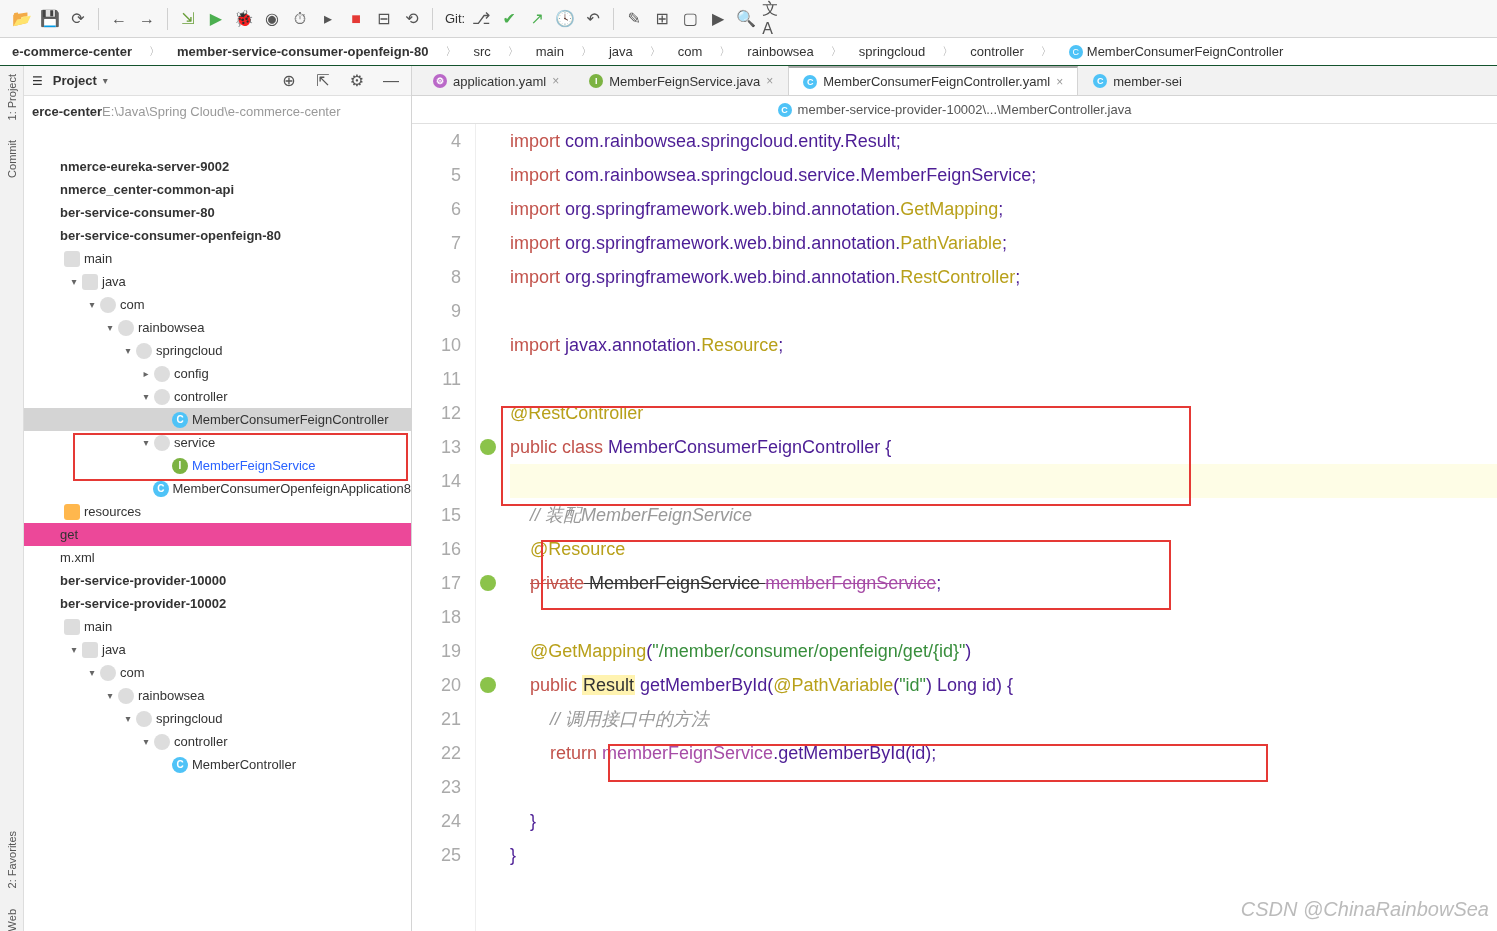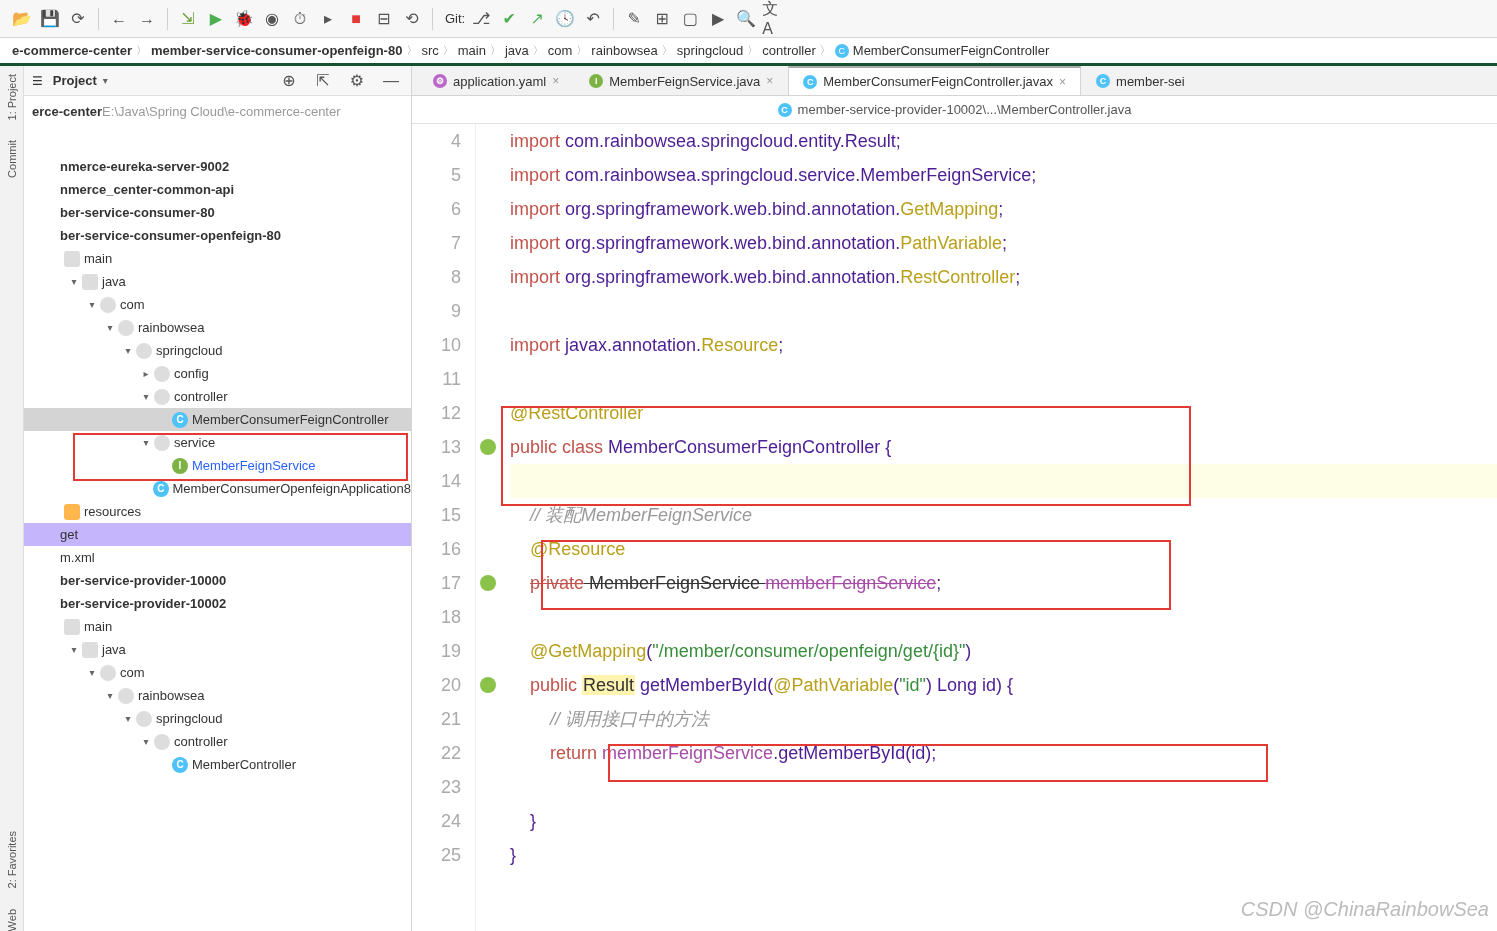"e-commerce-center" .breadcrumb { border-bottom: 3px solid #14532d -> 1px solid #14532d; gap: none -> 13px }
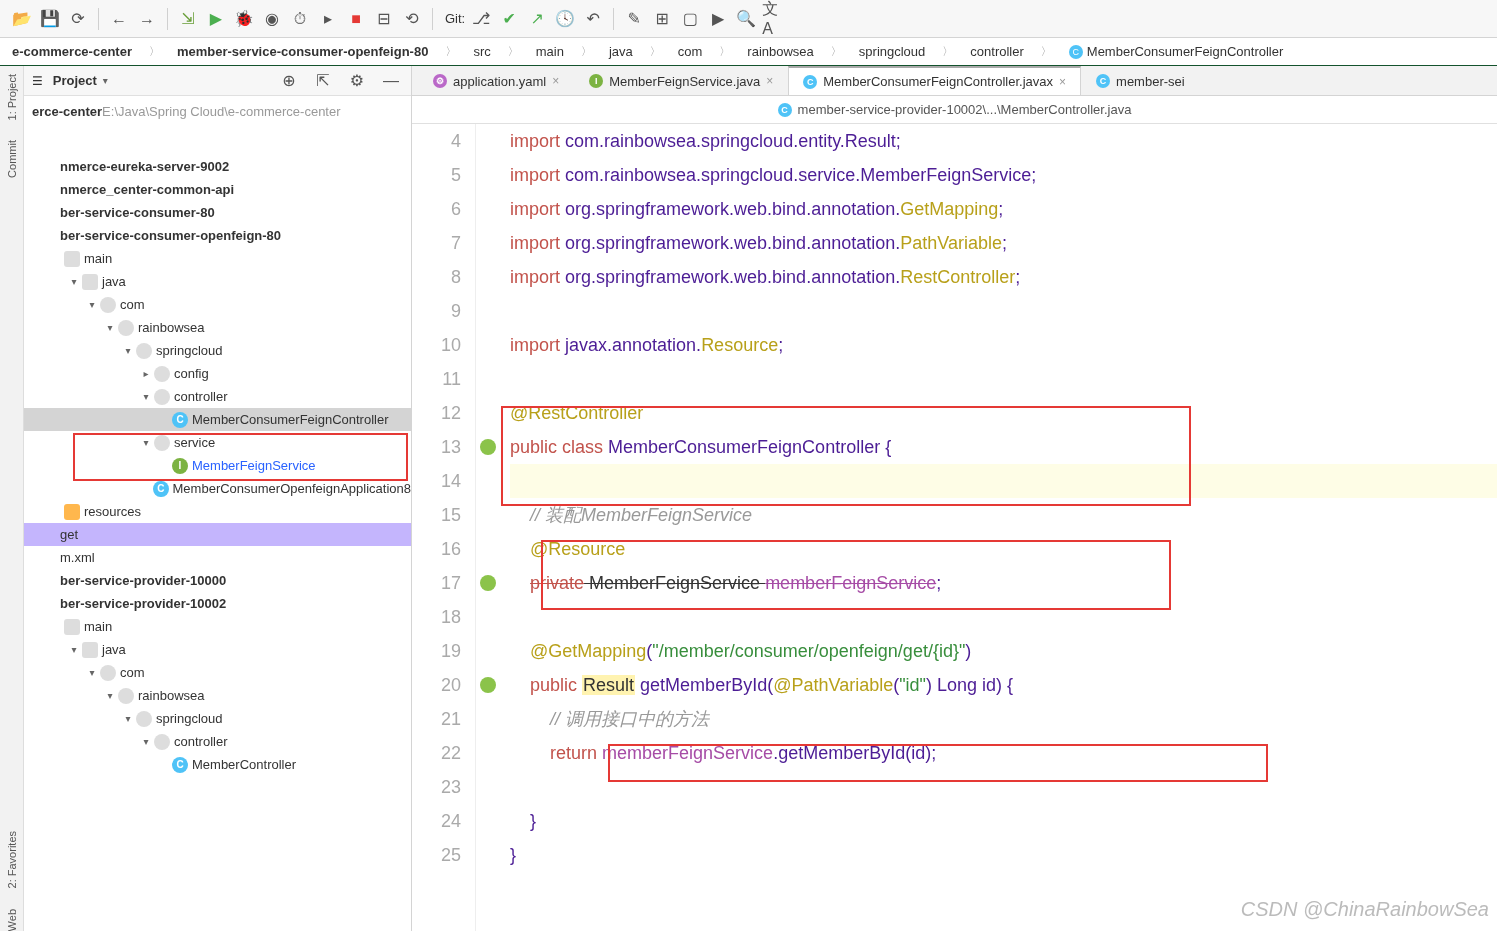"MemberConsumerFeignController.javax" span { text: MemberConsumerFeignController.javax -> MemberConsumerFeignController.yaml }
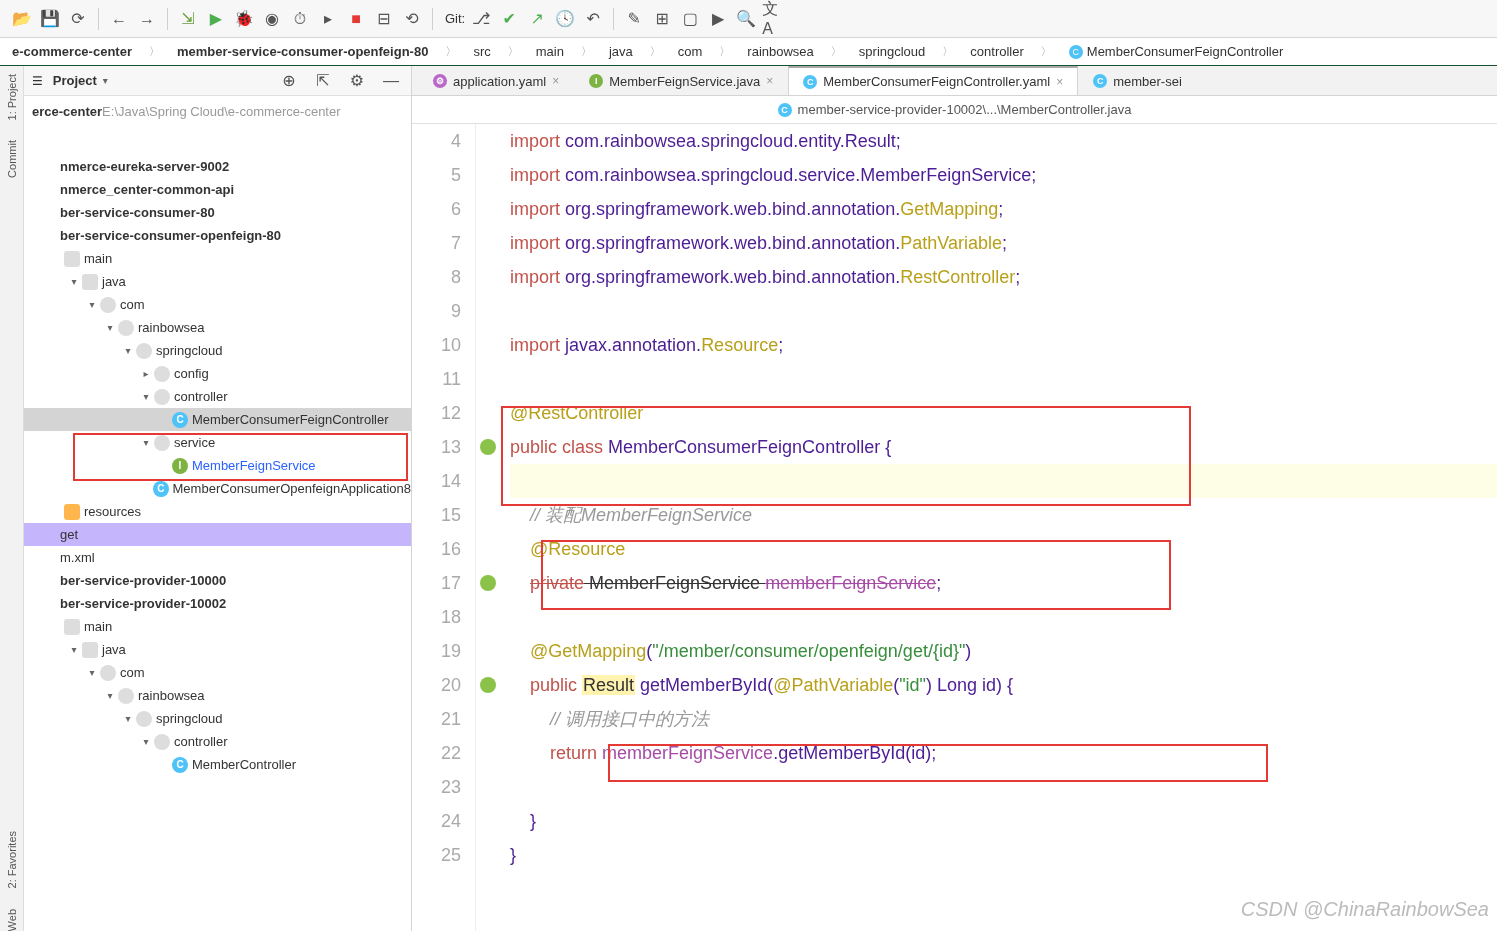"get" .tree-row.highlight { background: #c4b5fd -> #ec4899 }
